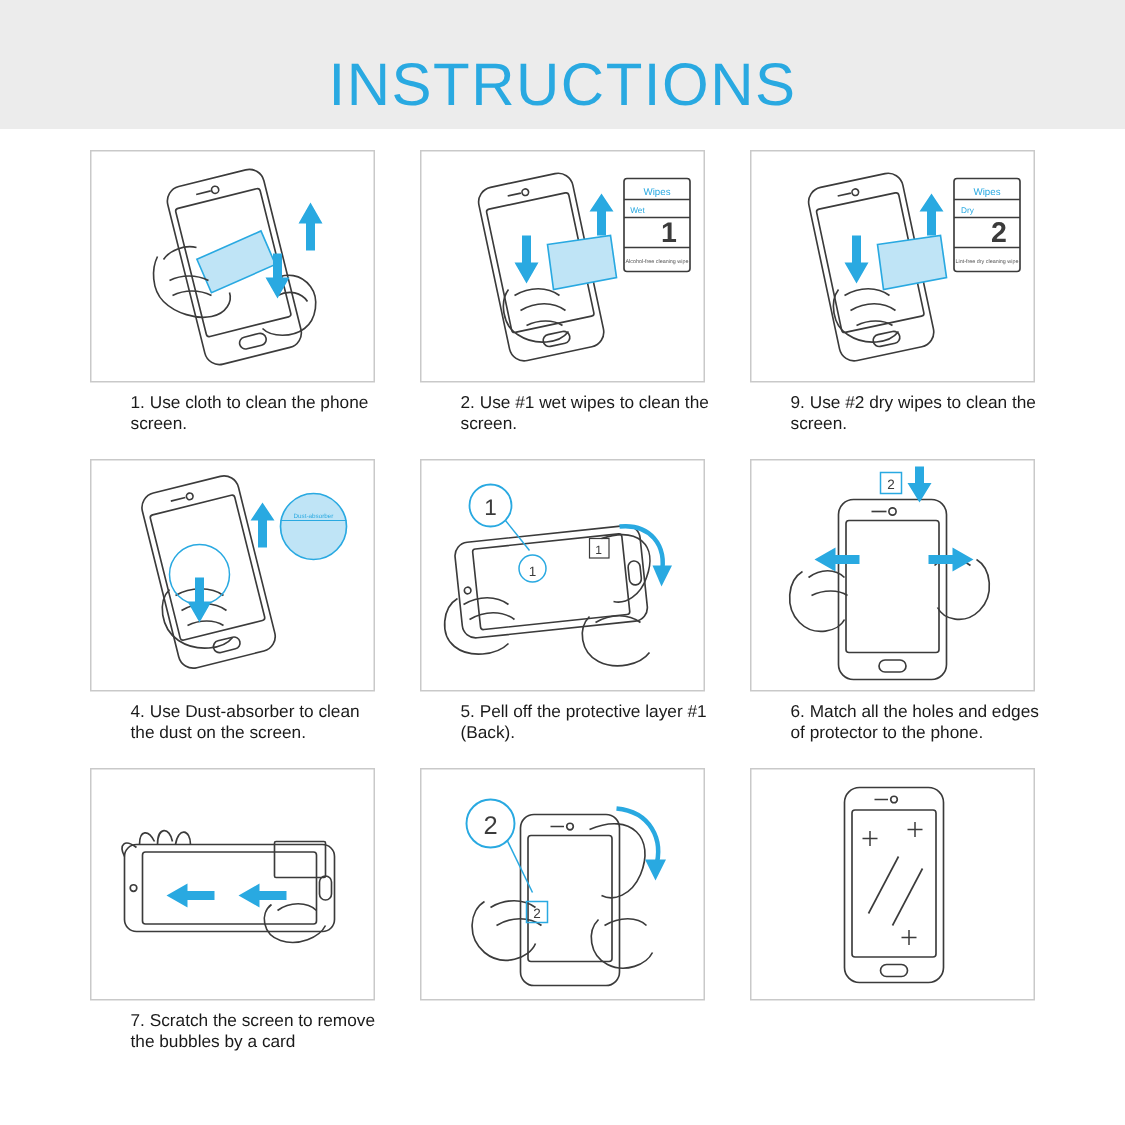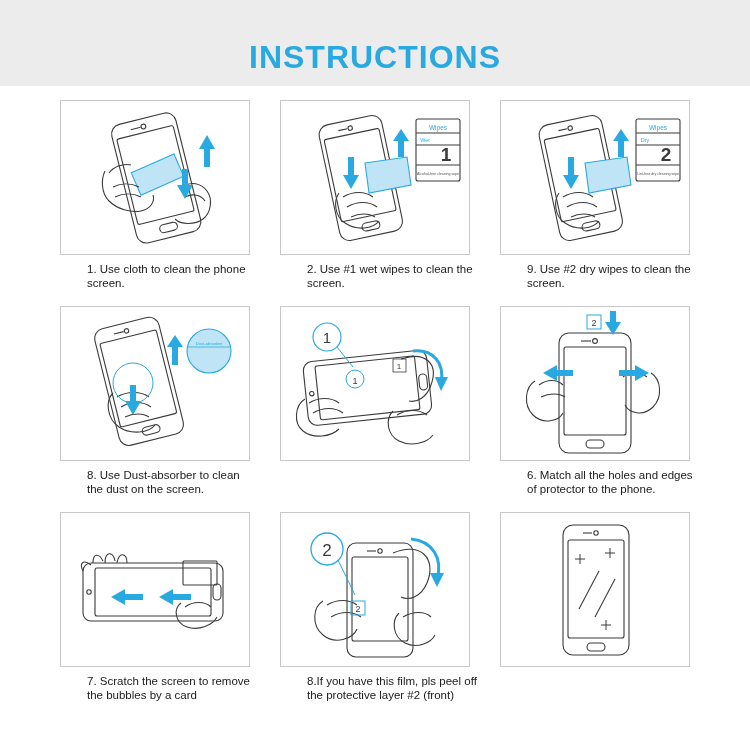"INSTRUCTIONS" .header-title { font-size: 32px -> 40px; font-weight: bold -> normal }
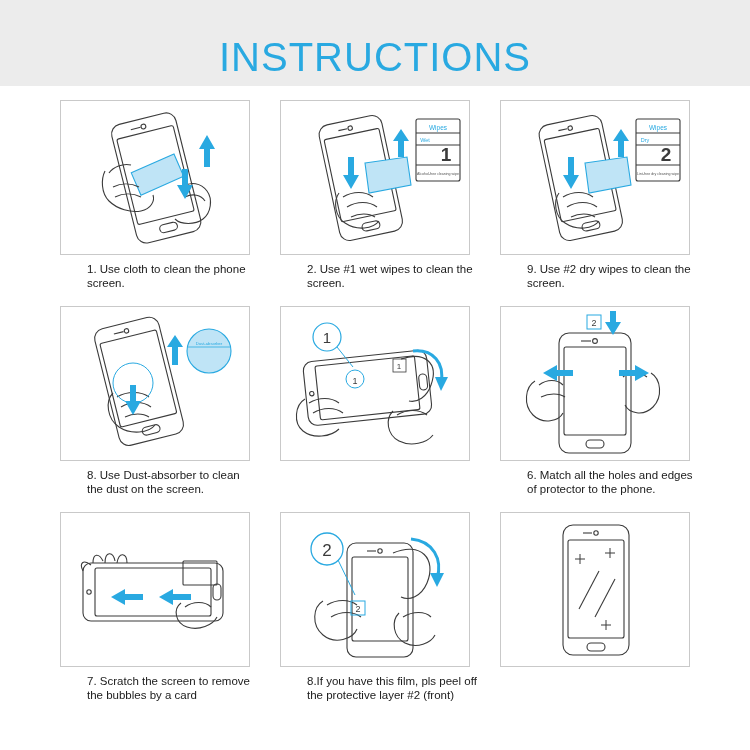"8. Use Dust-absorber to clean" div.caption { text: 8 -> 4 }
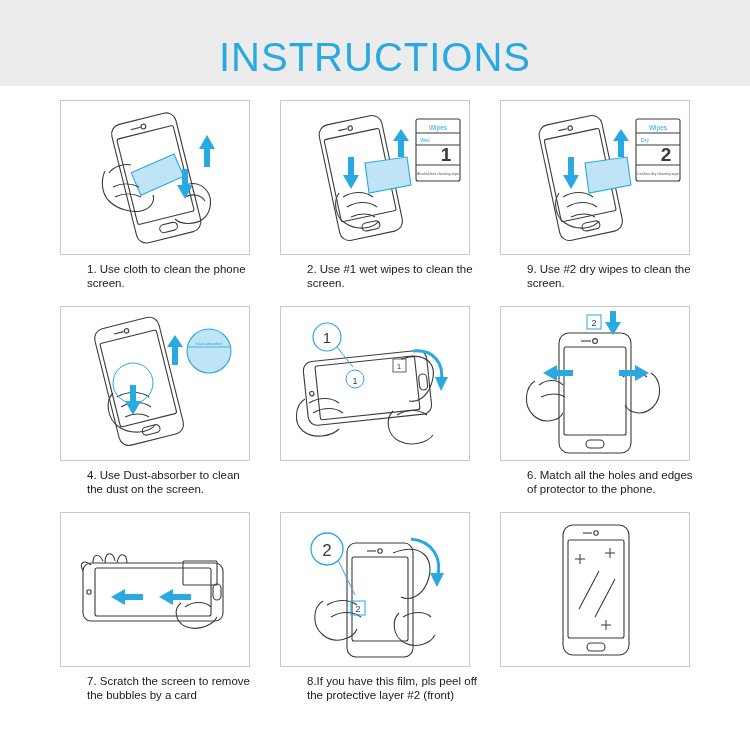"5. Pell off the protective" div.caption { html: none -> <div>5. Pell off the protective layer #1 (Back).</div> }
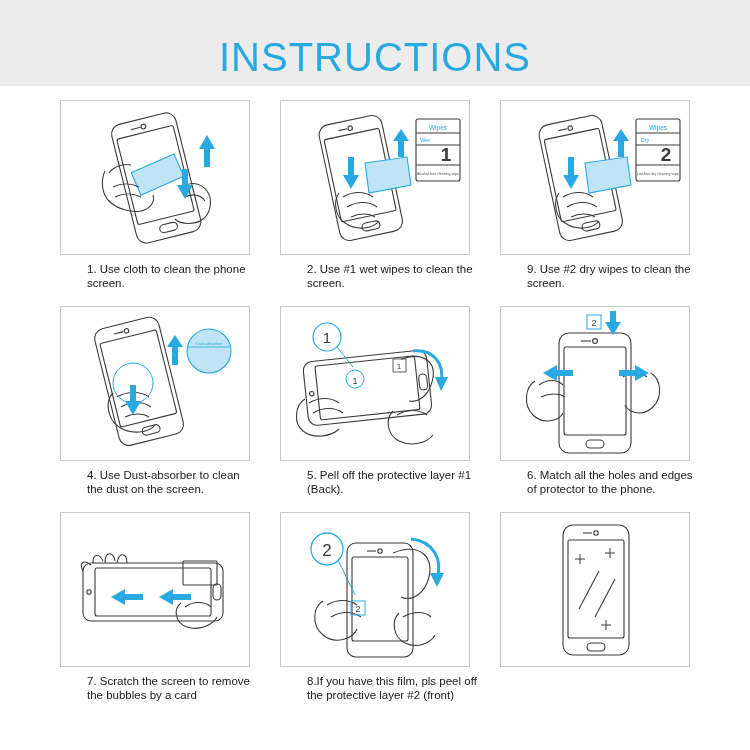"8.If you have this film," div.caption { html: <div>8.If you have this film, pls peel off the protective layer #2 (front)</div> -> none }
